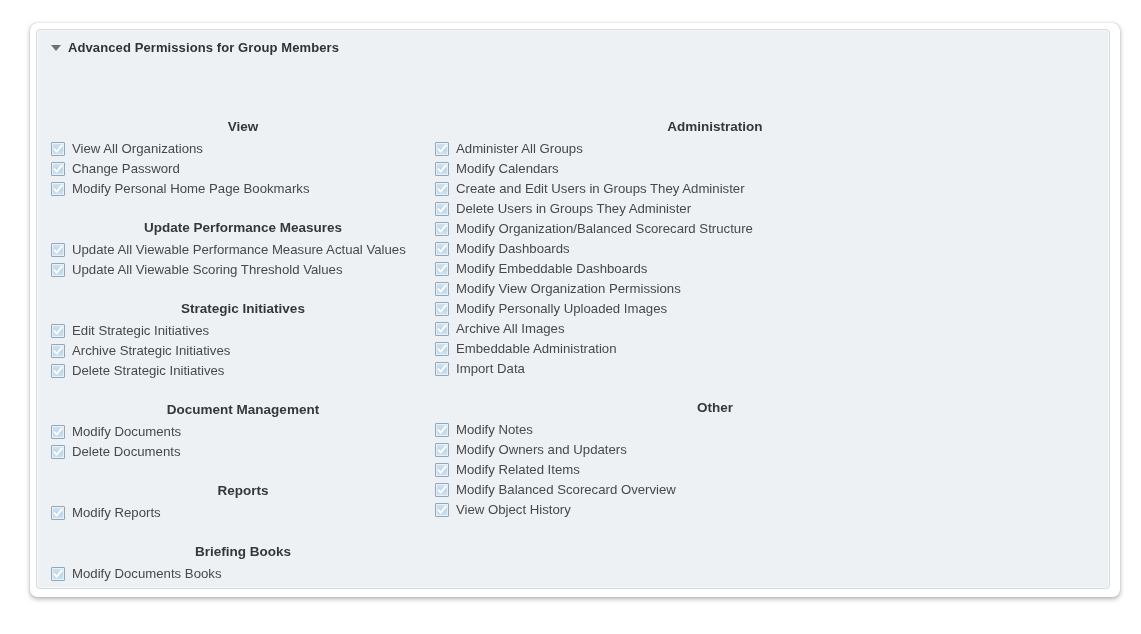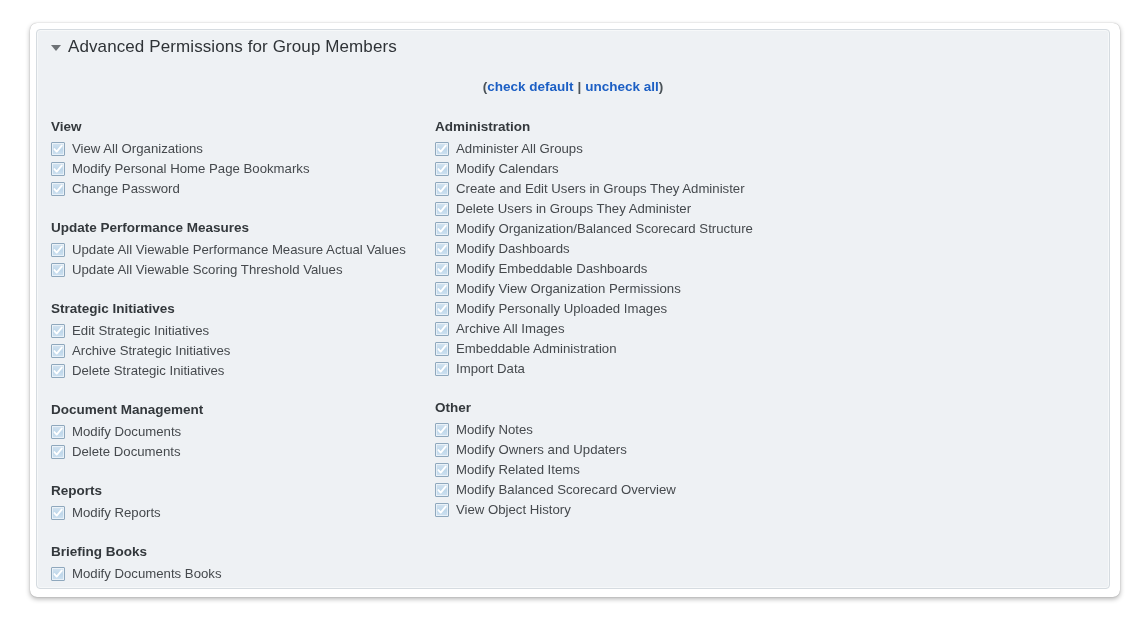"Advanced Permissions for Group Members" #panel-title { font-size: 17px -> 13px; font-weight: none -> bold }
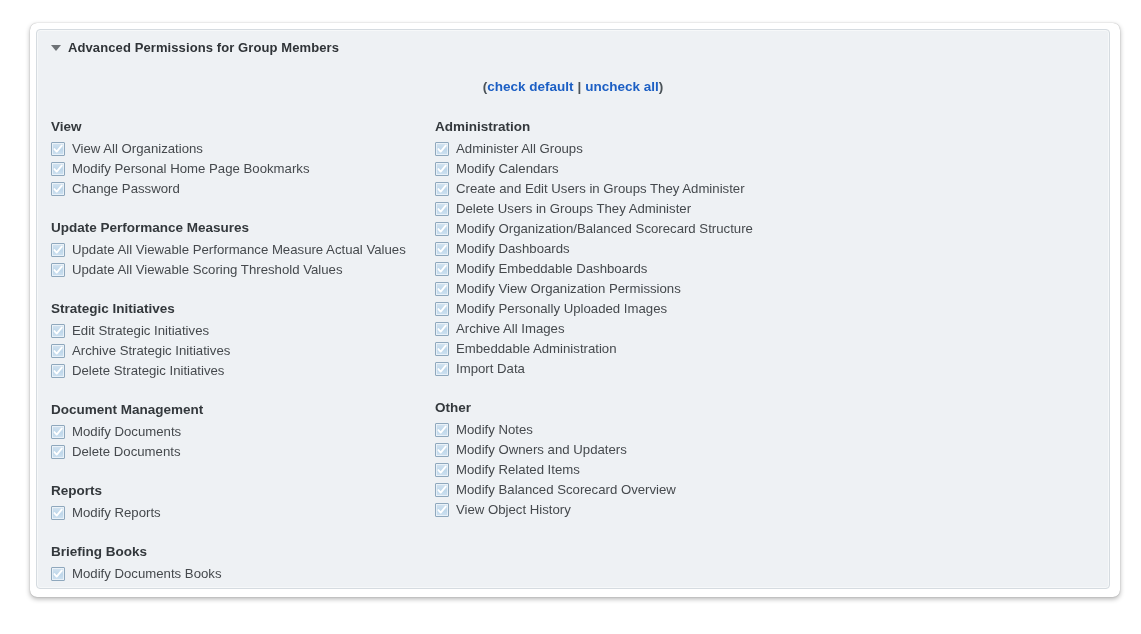"(check default | uncheck all)" div { html: <div> <span>(</span><a>check default</a><span>|</span><a>uncheck all</a><span>)</span> </div> -> none }
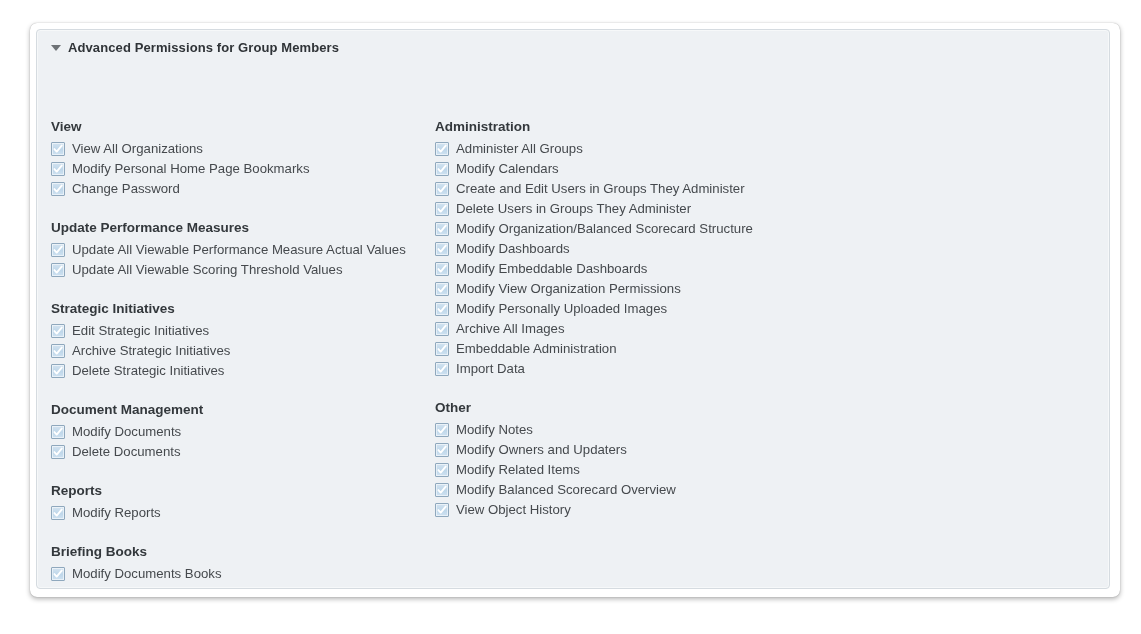"View" #columns { text-align: none -> center }
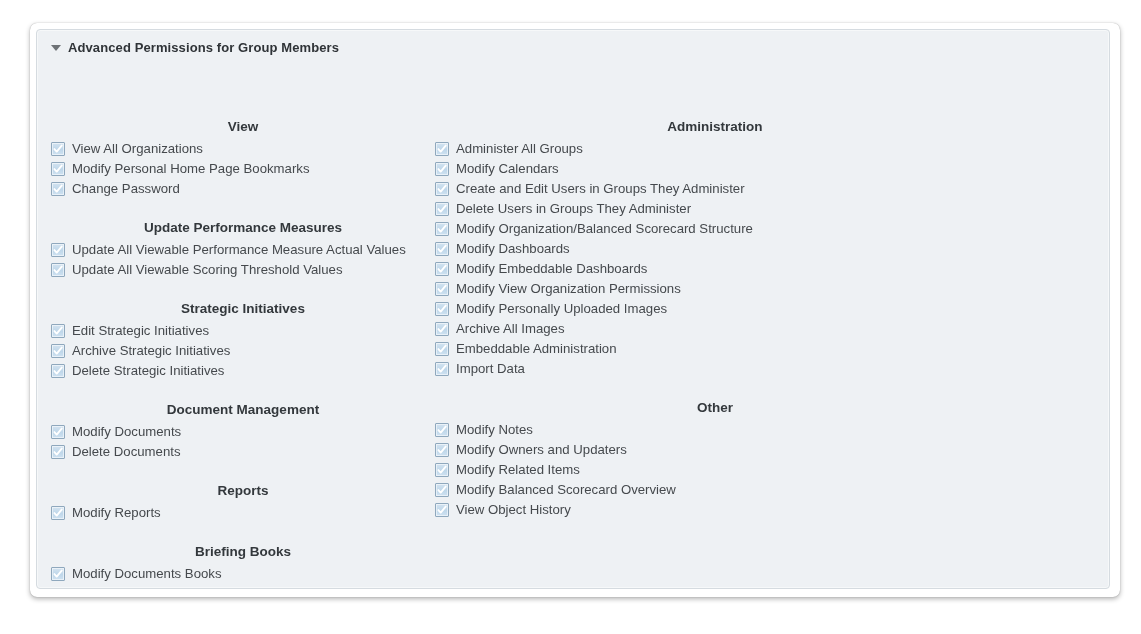"Modify Personal Home Page Bookmarks" label.perm-item { order: before "Change Password" -> after "Change Password" }
